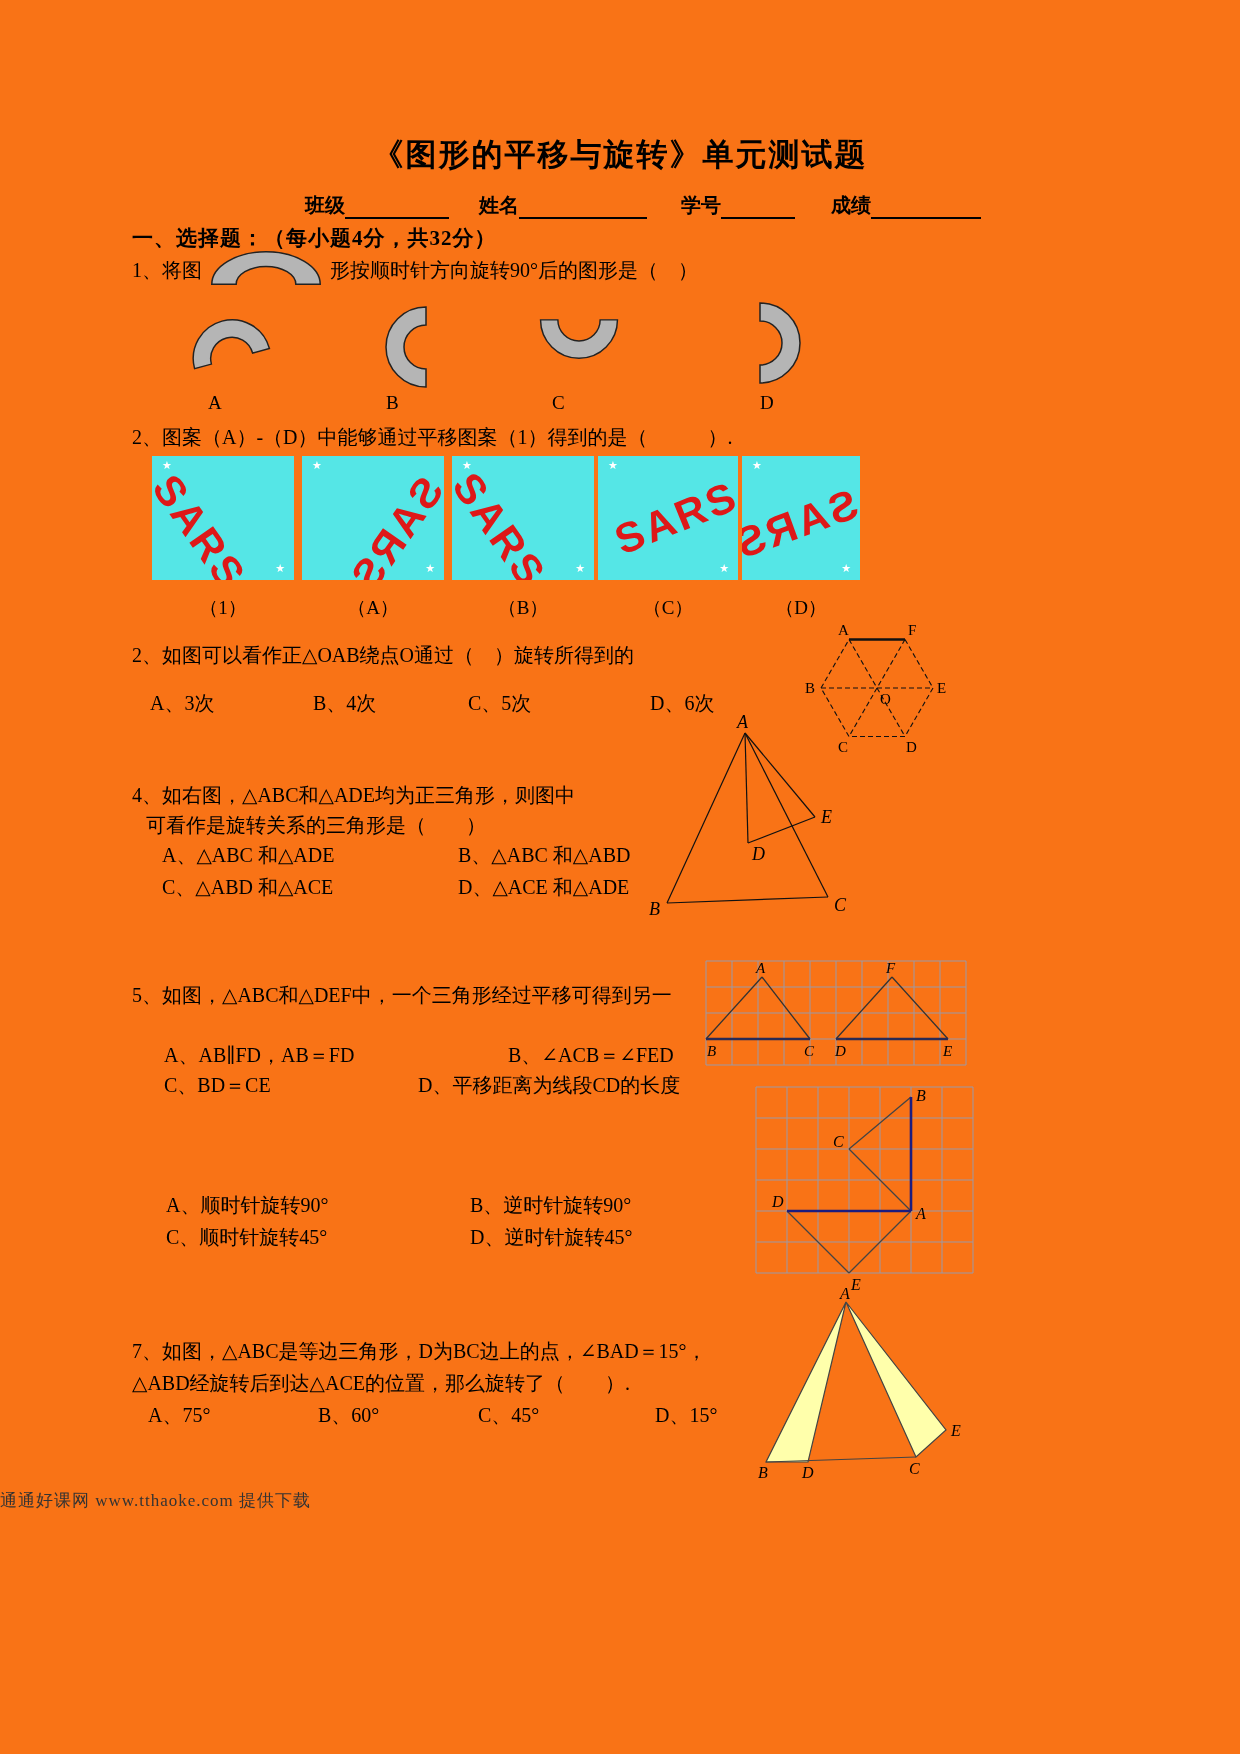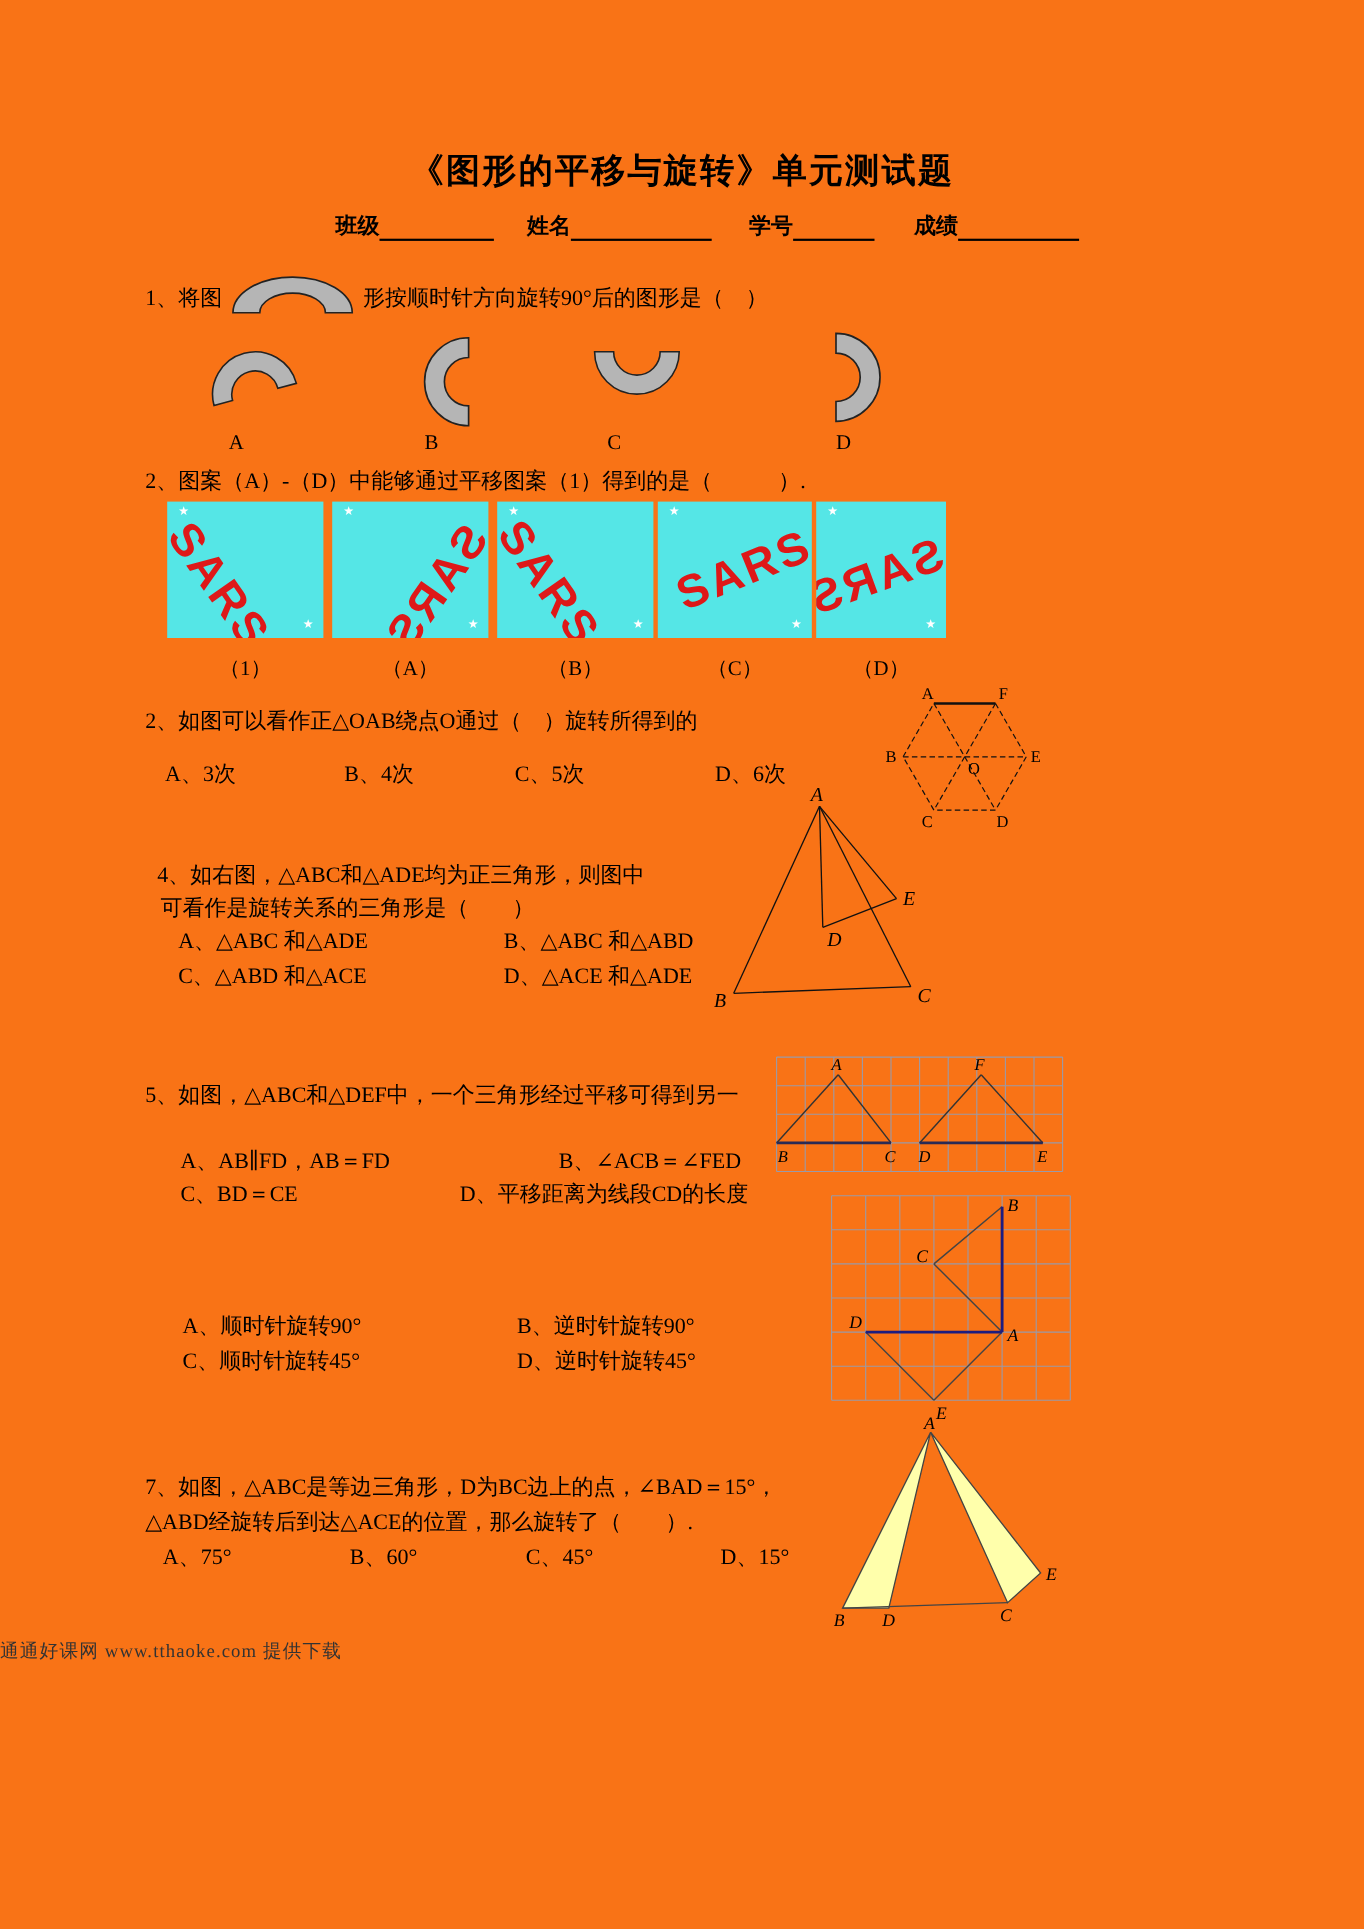"一、选择题：（每小题4分，共32分）" div.abs { html: none -> <div>一、选择题：（每小题4分，共32分）</div> }
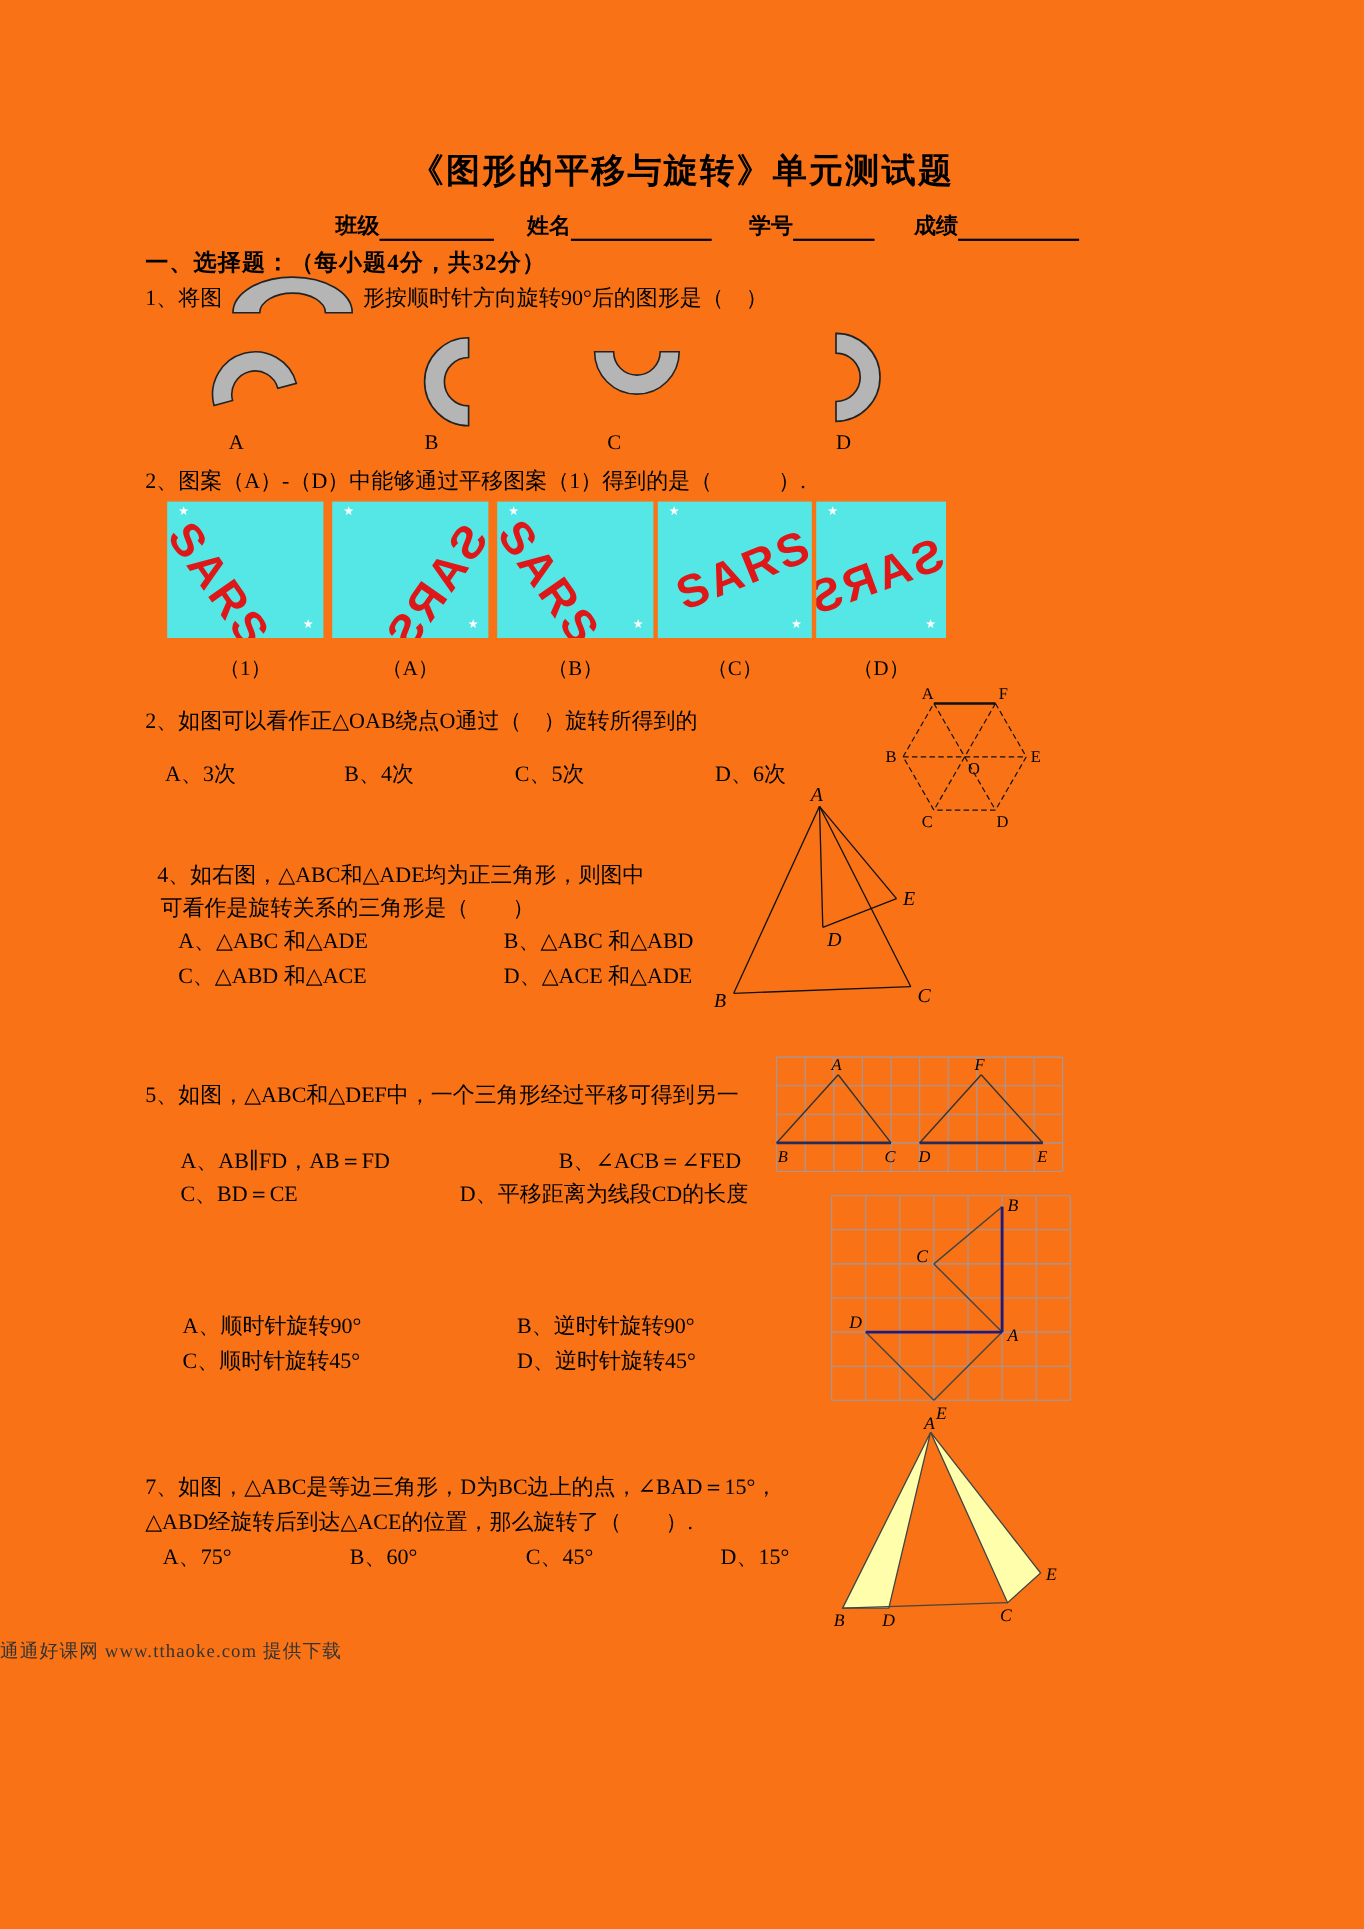"4、如右图，△ABC和△ADE均为正三角形，则图中" span.abs { left: 143px -> 132px }
